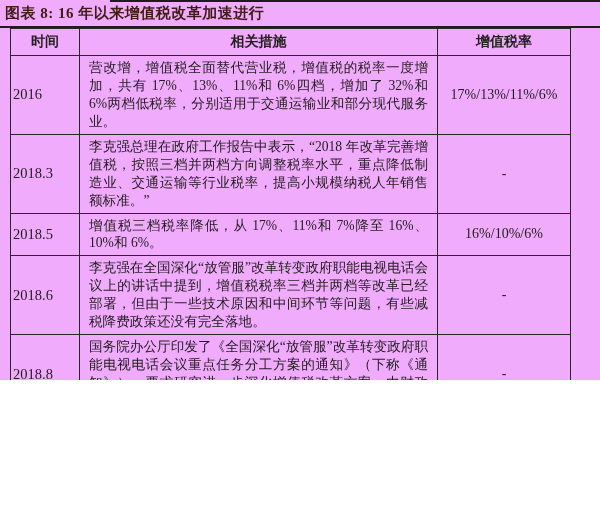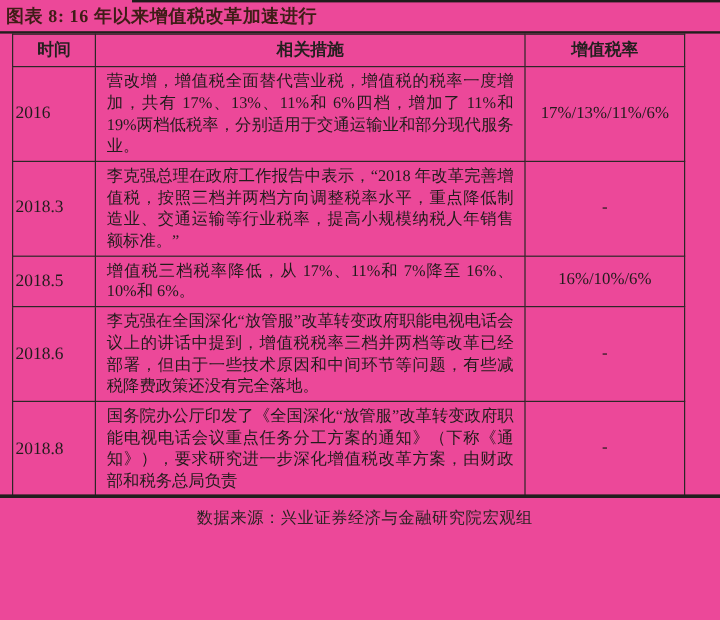"图表 8: 16 年以来增值税改革加速进行" .page { background: #ec4899 -> #f0abfc; height: 517px -> 380px }
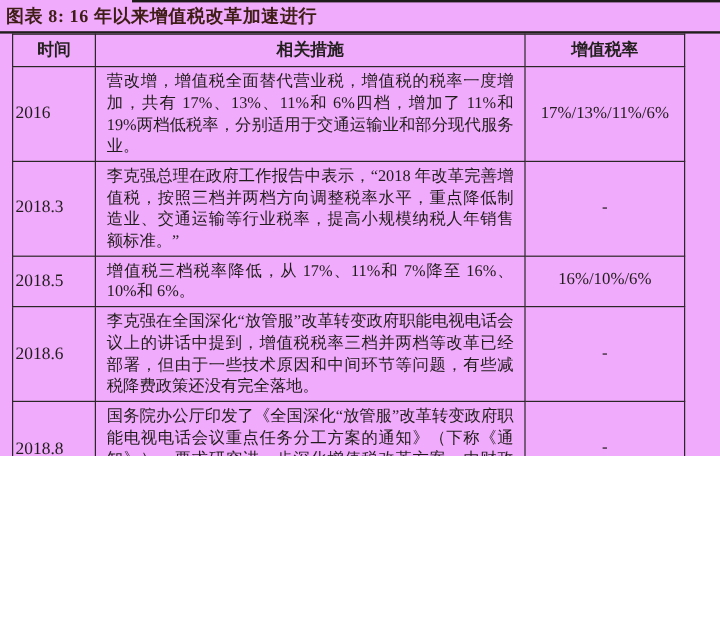"营改增，增值税全面替代营业税，增值税的税率一度增加，共有" td.cell-measure { text: 11%和 19% -> 32%和 6% }
